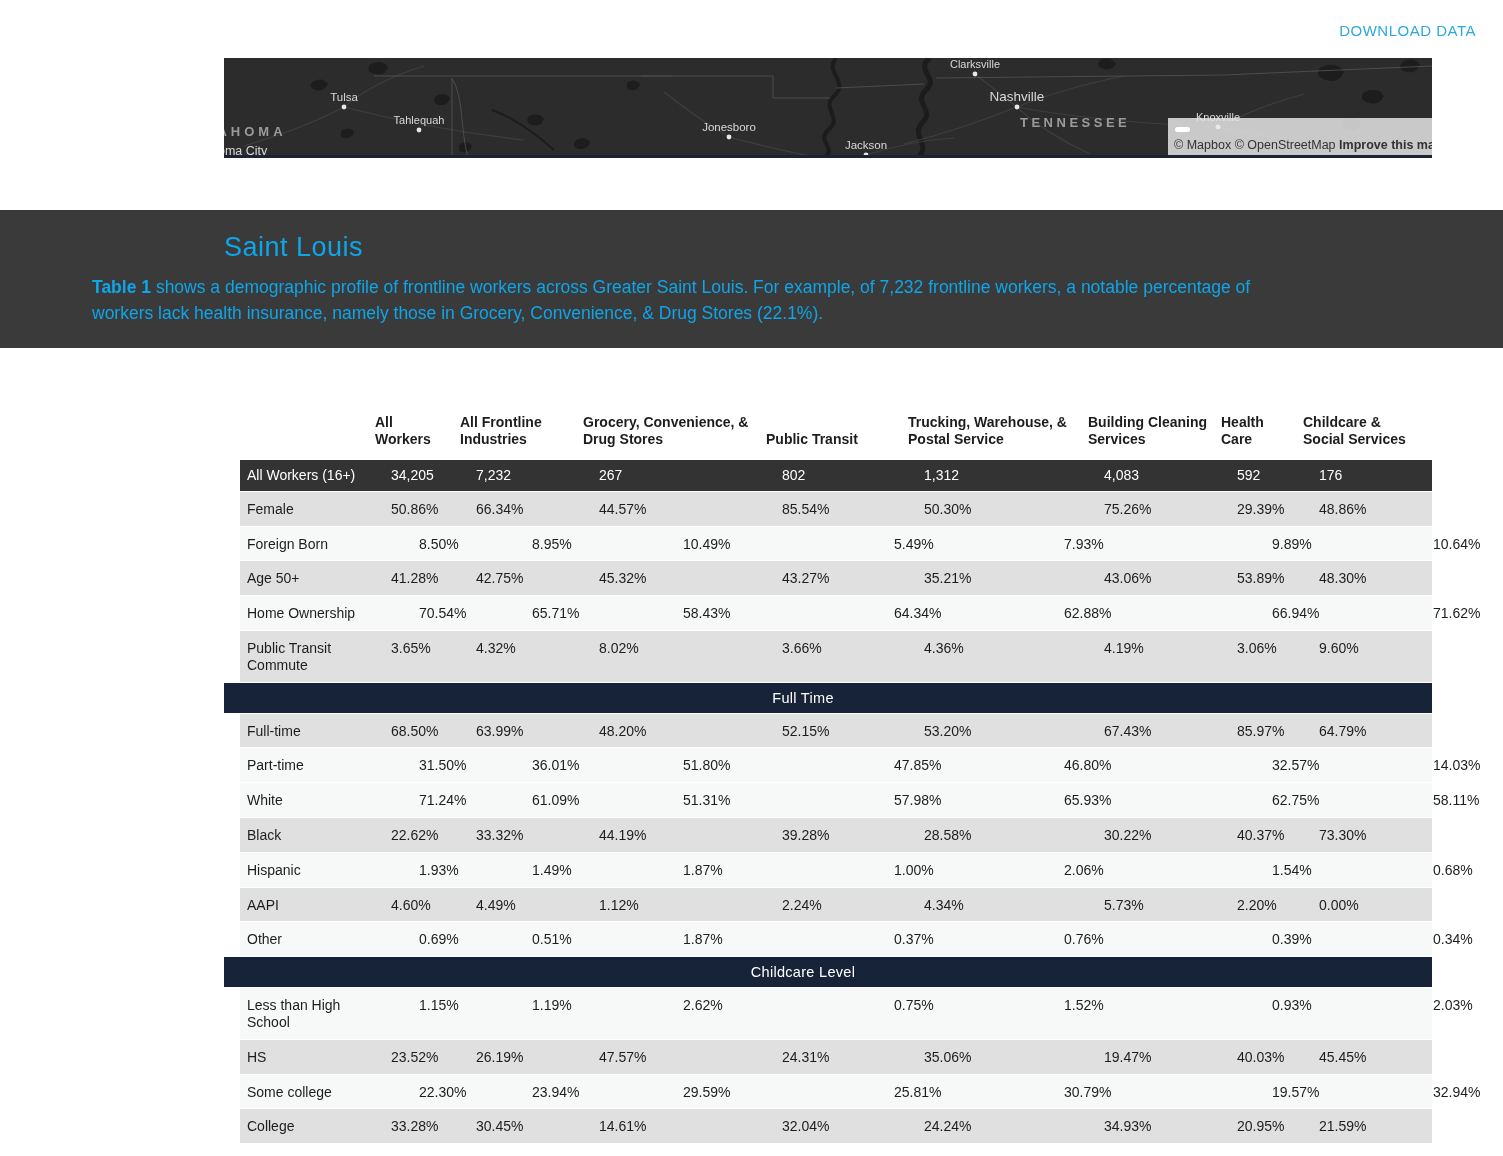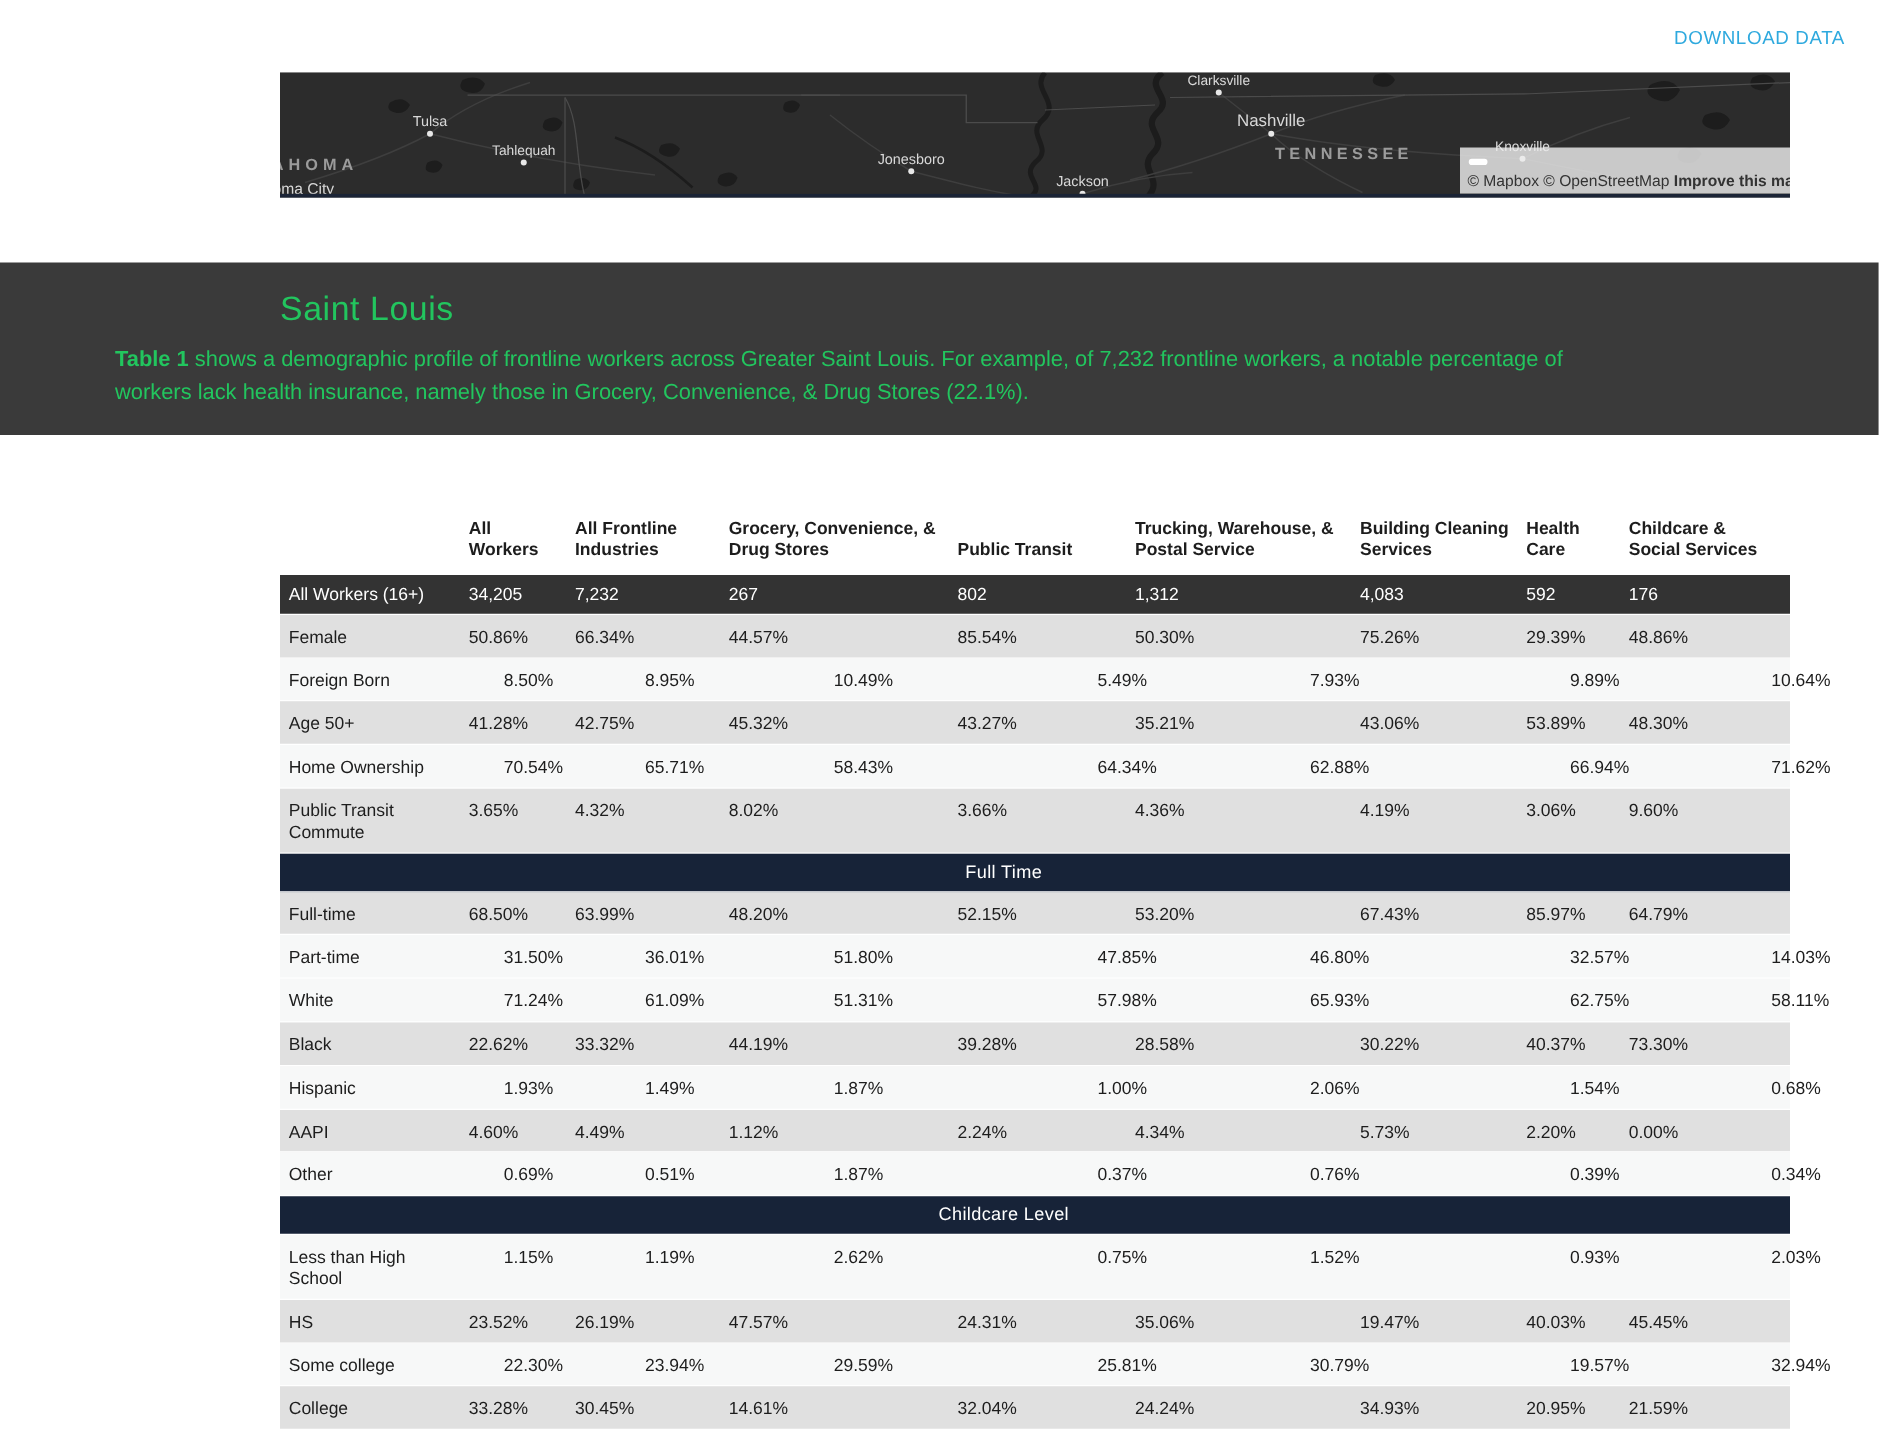"Saint Louis" .hero { color: #22c55e -> #0ea5e9 }
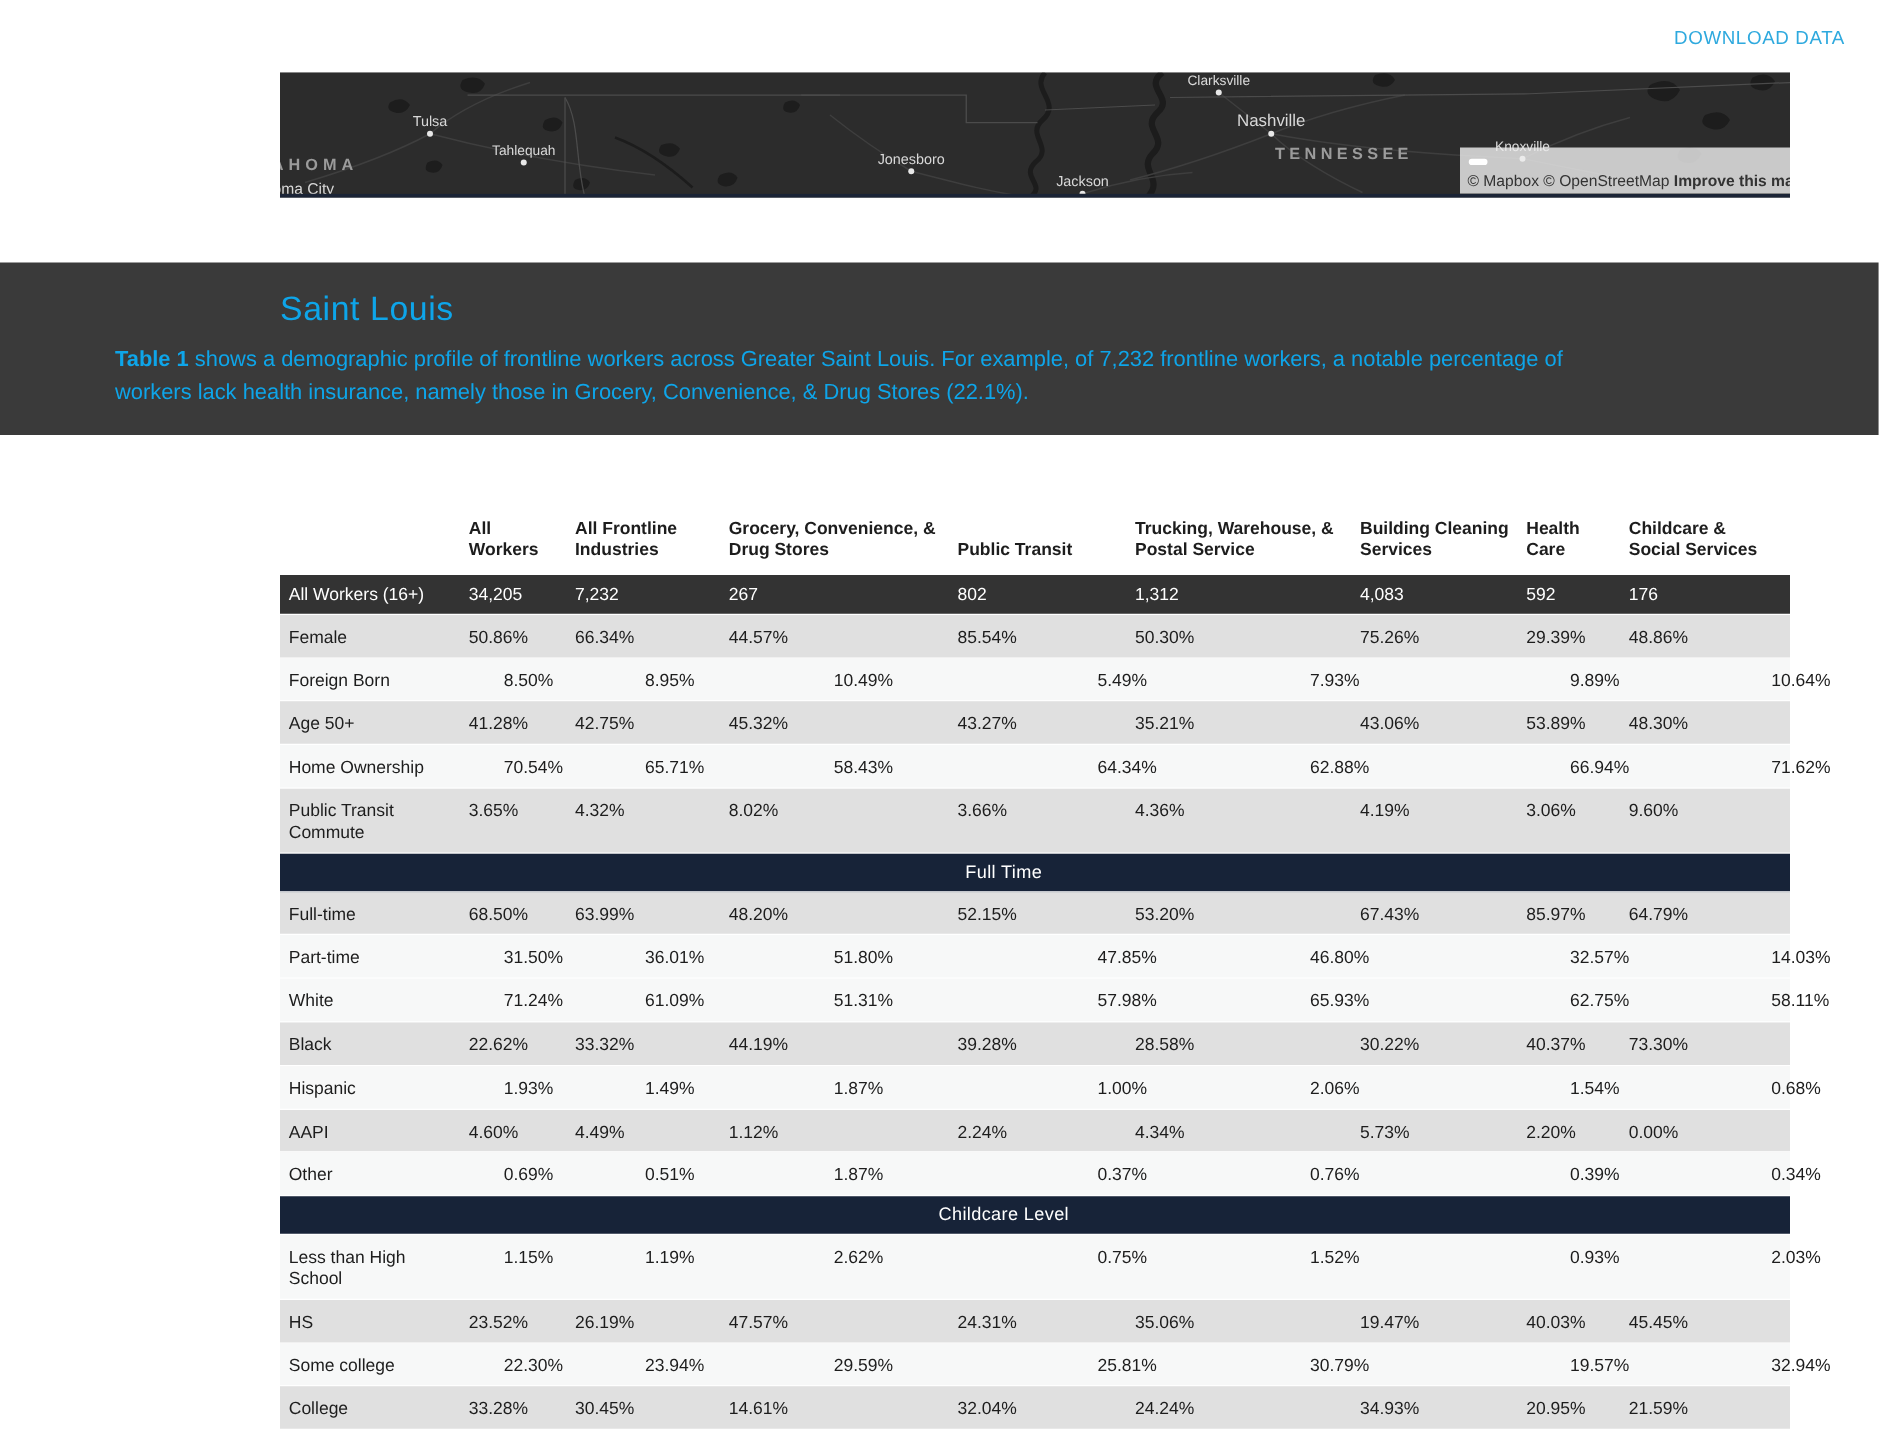"All Workers (16+)" .row { margin-left: none -> 16px }
